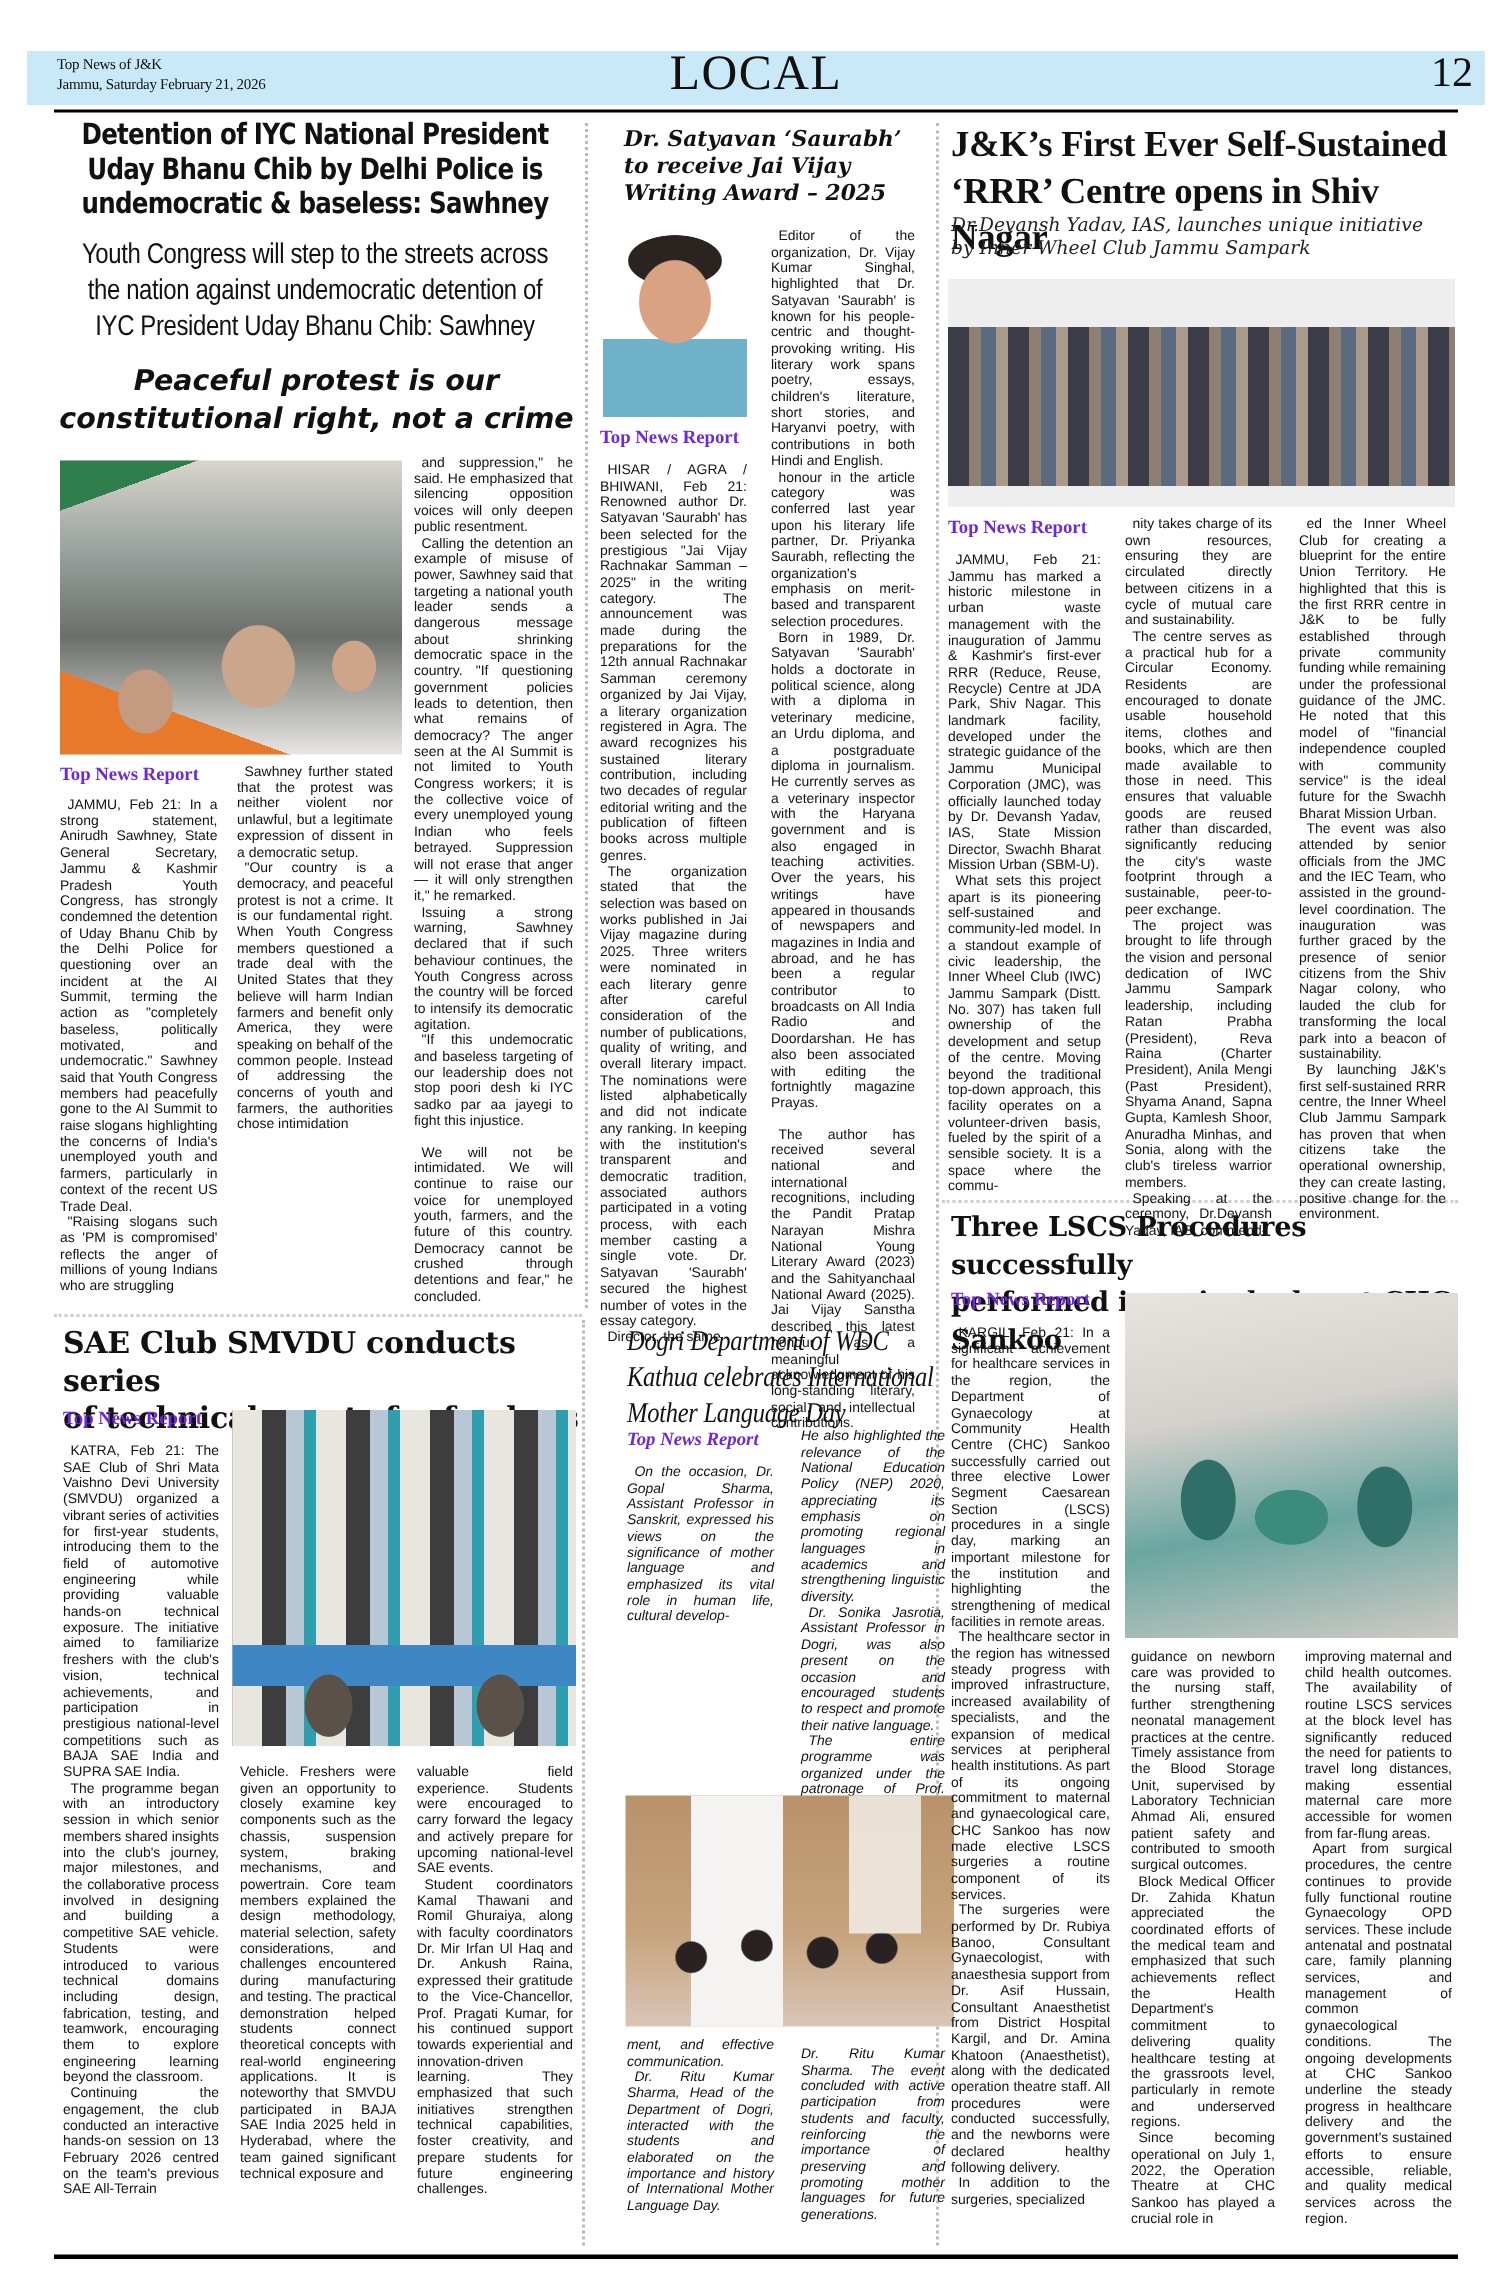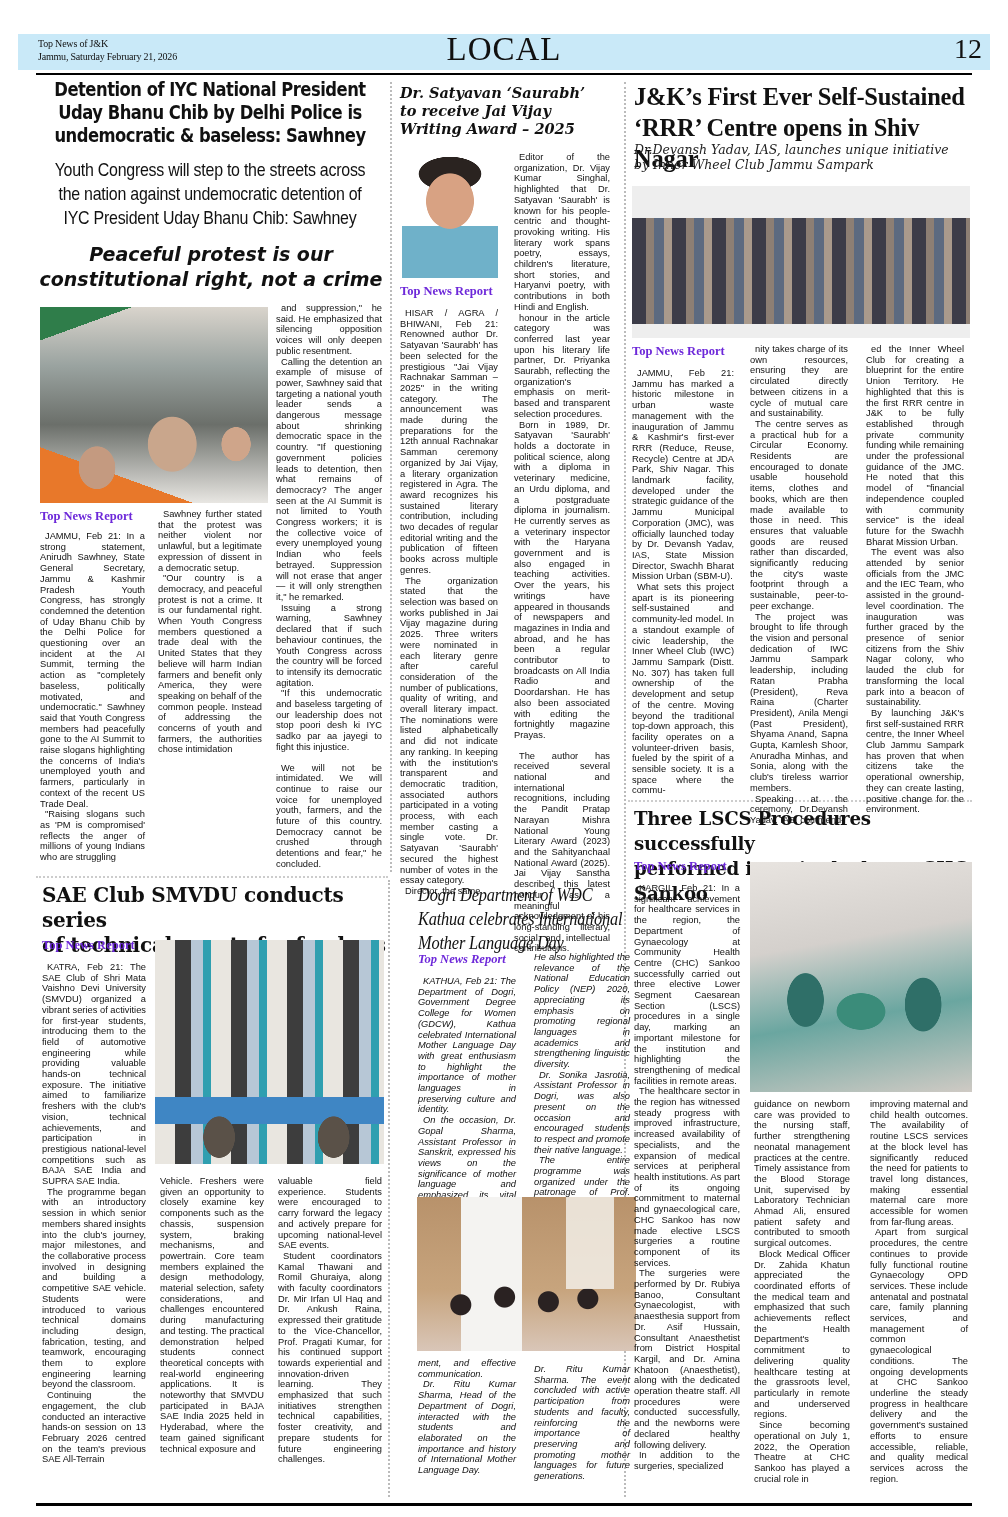"Dr. Satyavan ‘Saurabh’" div.h-serif-ital { left: 4px -> 20px }
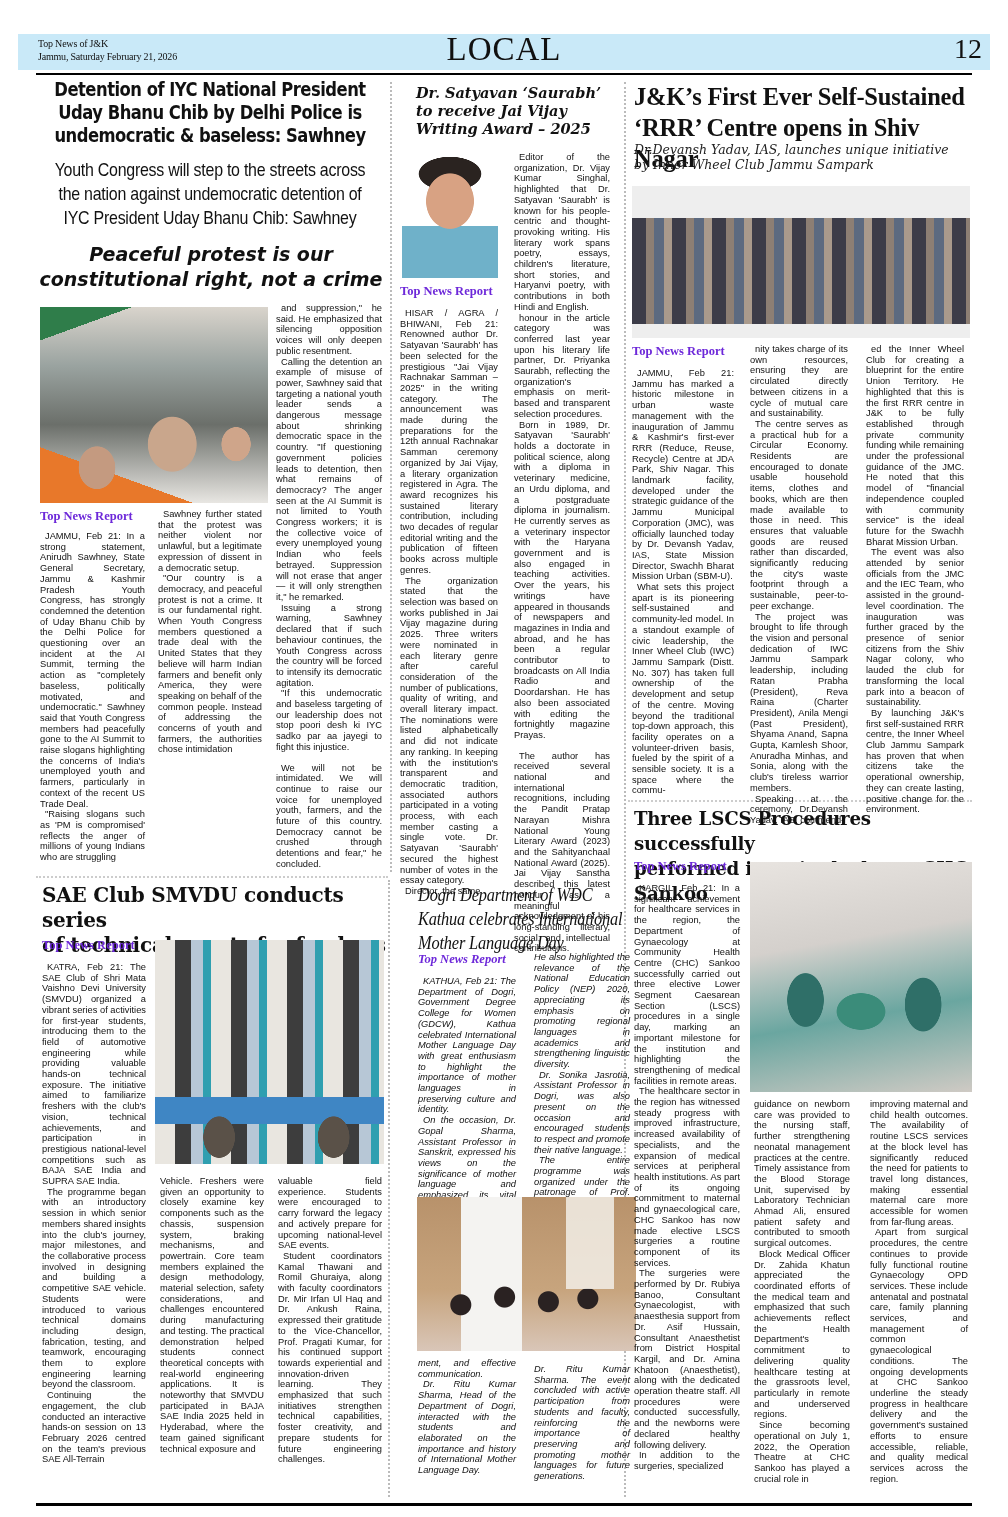"KATHUA, Feb 21: The Department" p { html: <p>KATHUA, Feb 21: The Department of Dogri, Government Degree College for Women (GDCW), Kathua celebrated International Mother Language Day with great enthusiasm to highlight the importance of mother languages in preserving culture and identity.</p> -> none }
